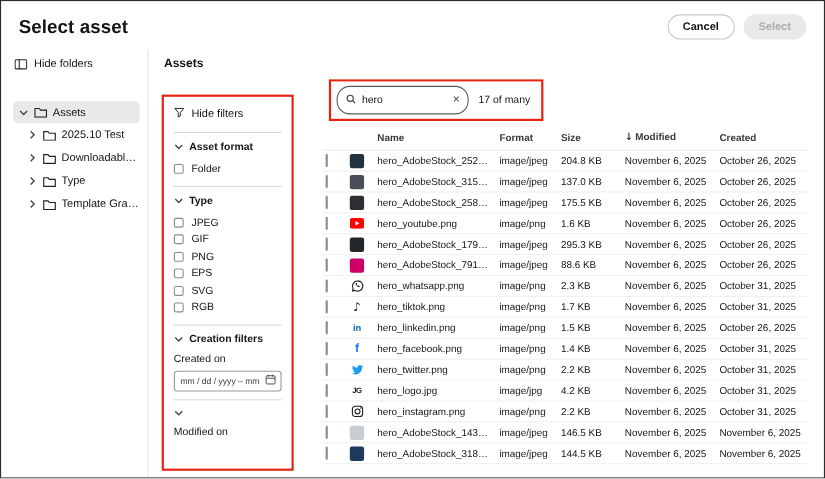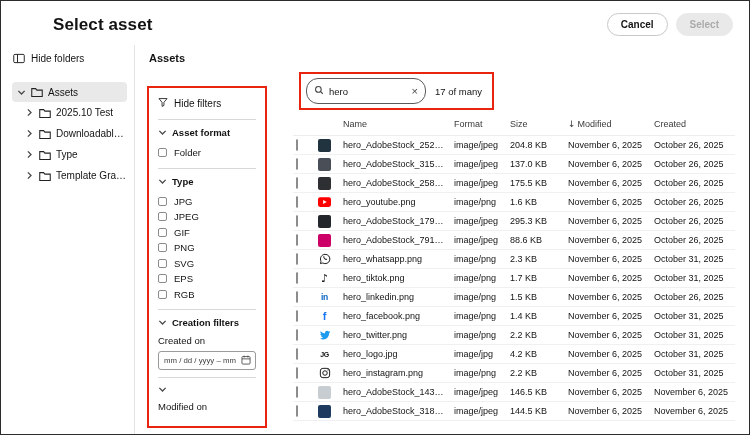"Select asset" .titlebar { margin-left: 36px -> none }
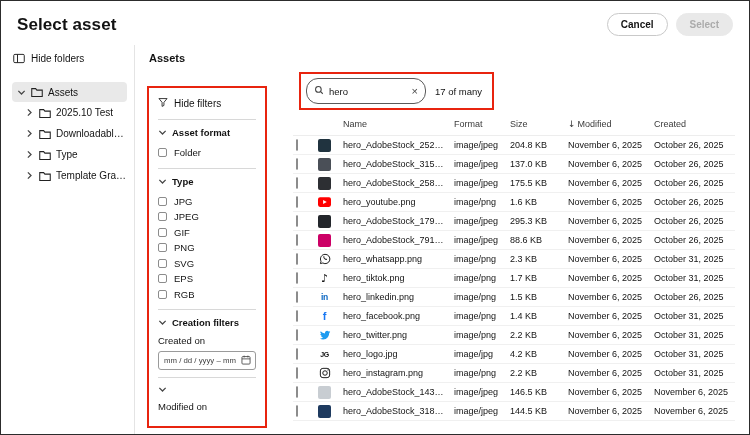"Hide folders" .hide-folders { margin: 4px 0 18px 1px -> 4px 0 28px 1px }
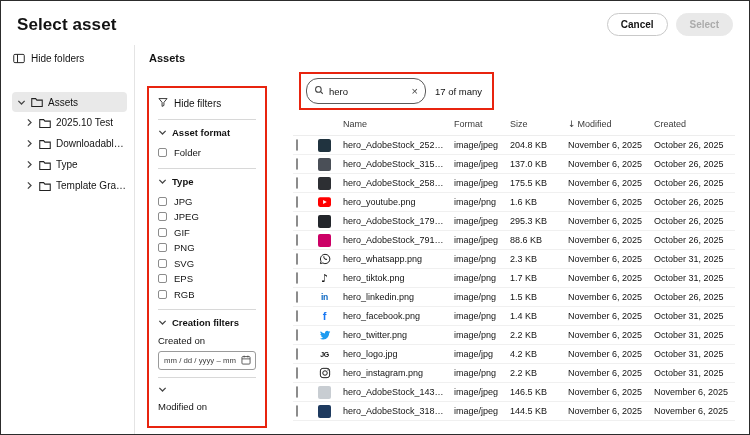"Name" th { font-weight: 400 -> 700 }
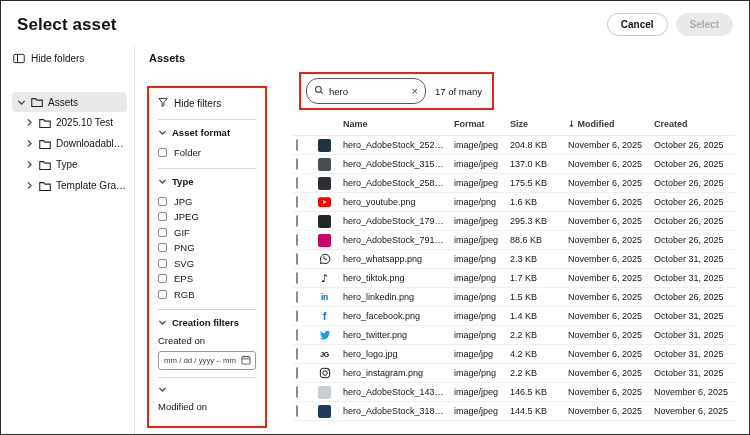"JPG" label.opt { html: <label> <span></span> <span>JPG</span> </label> -> none }
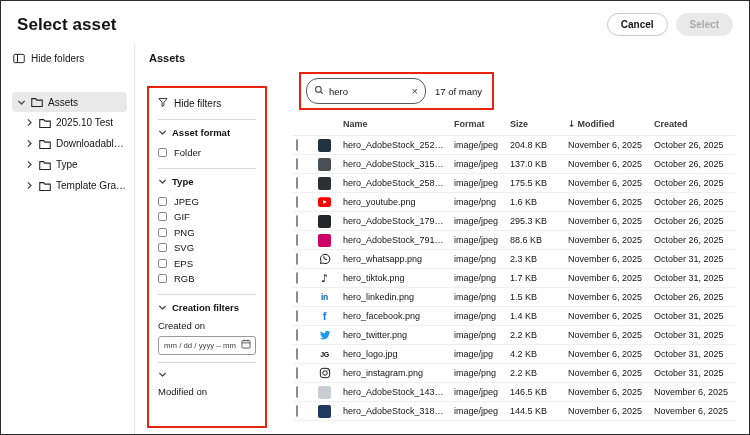"SVG" label.opt { order: before "EPS" -> after "EPS" }
